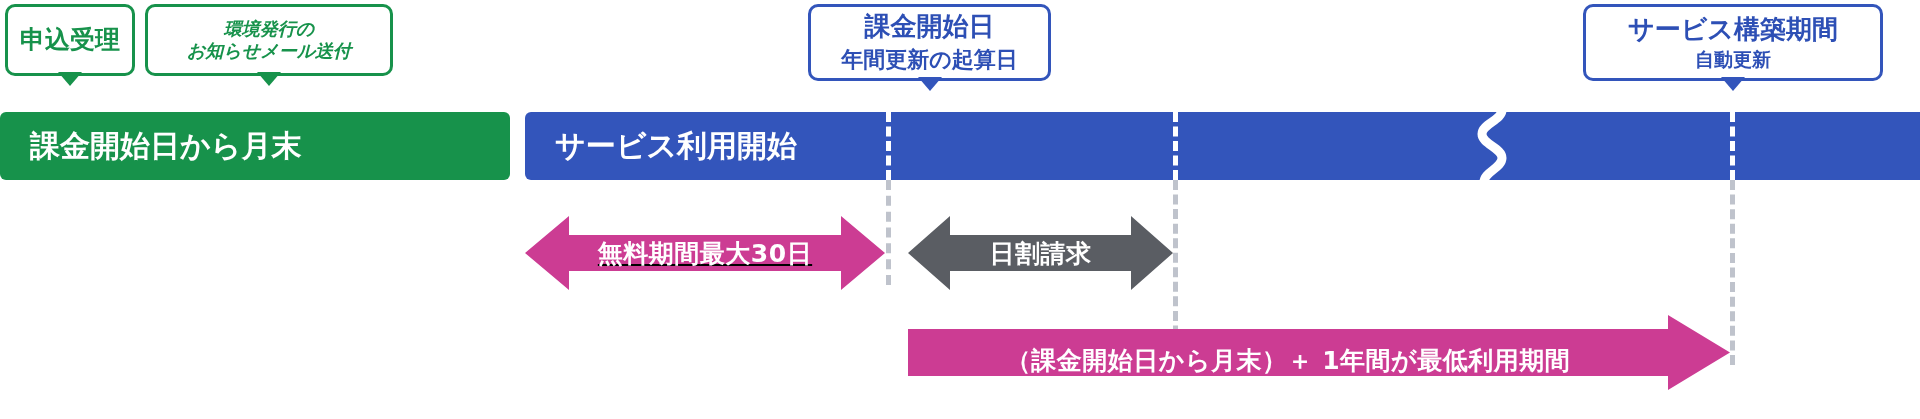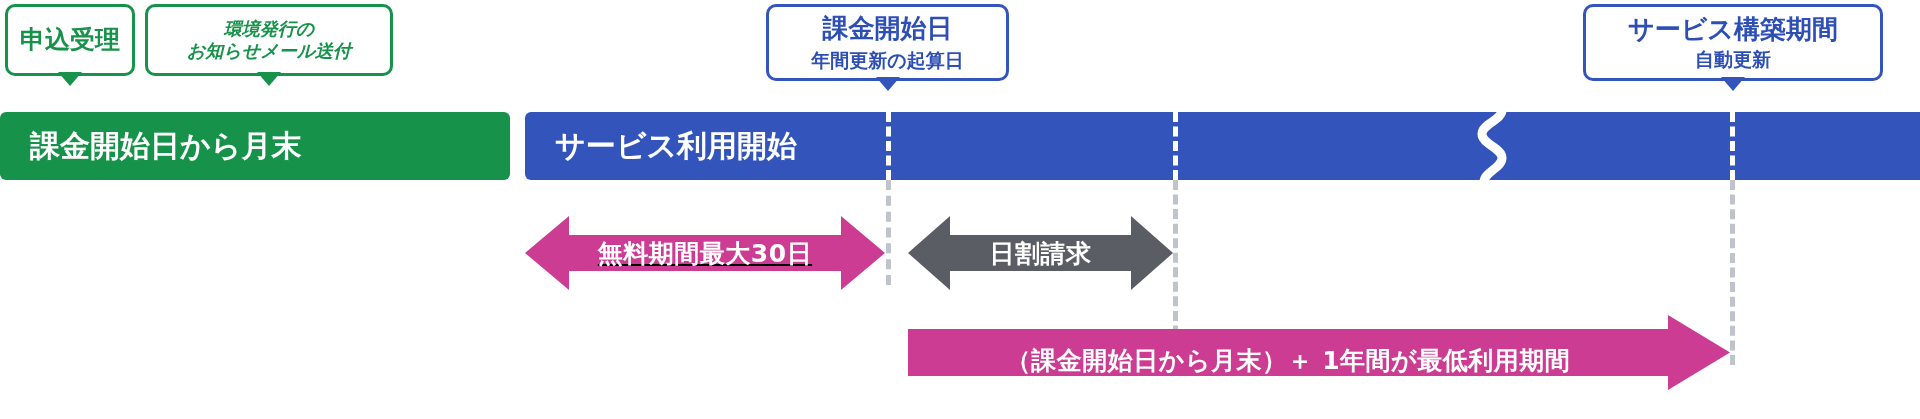"課金開始日" div.callout { left: 766px -> 808px }
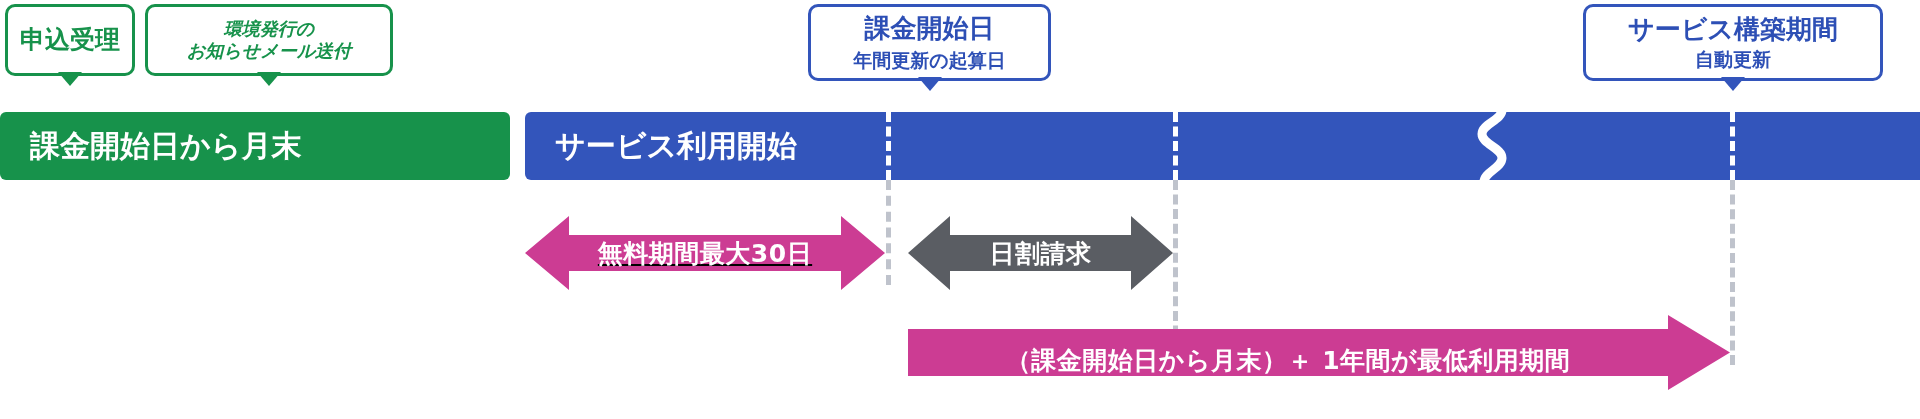"年間更新の起算日" div.sub { font-size: 19px -> 22px }
